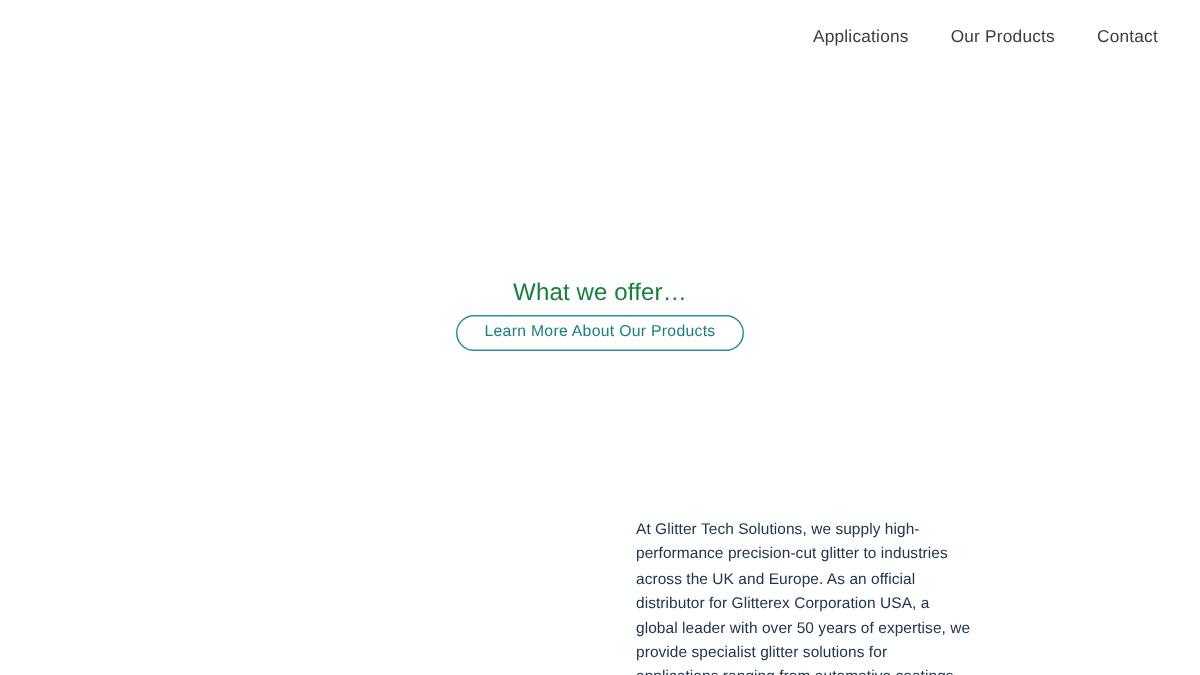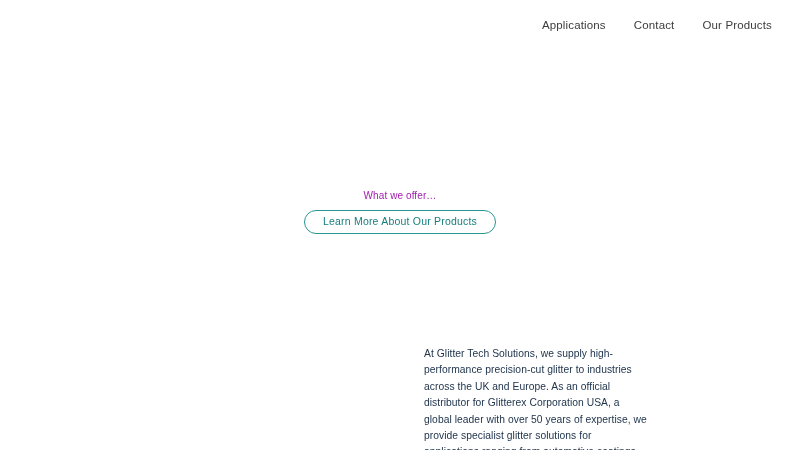"Contact" li { order: before "Our Products" -> after "Our Products" }
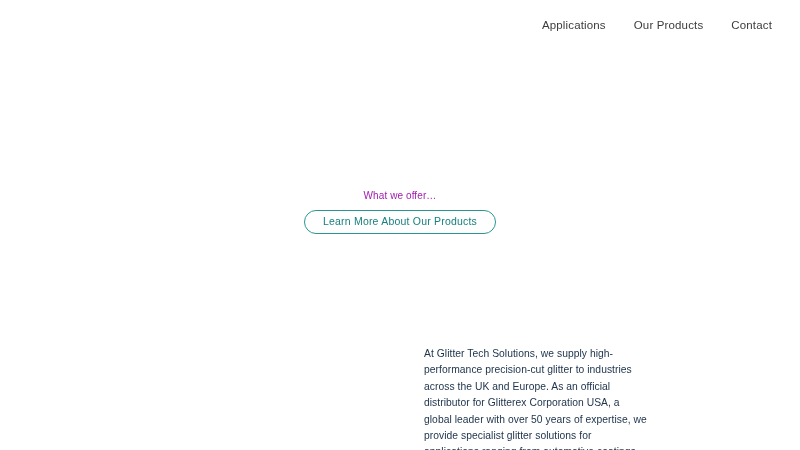"What we offer…" .hero-eyebrow { color: #a21caf -> #15803d; font-size: 10px -> 16px }
